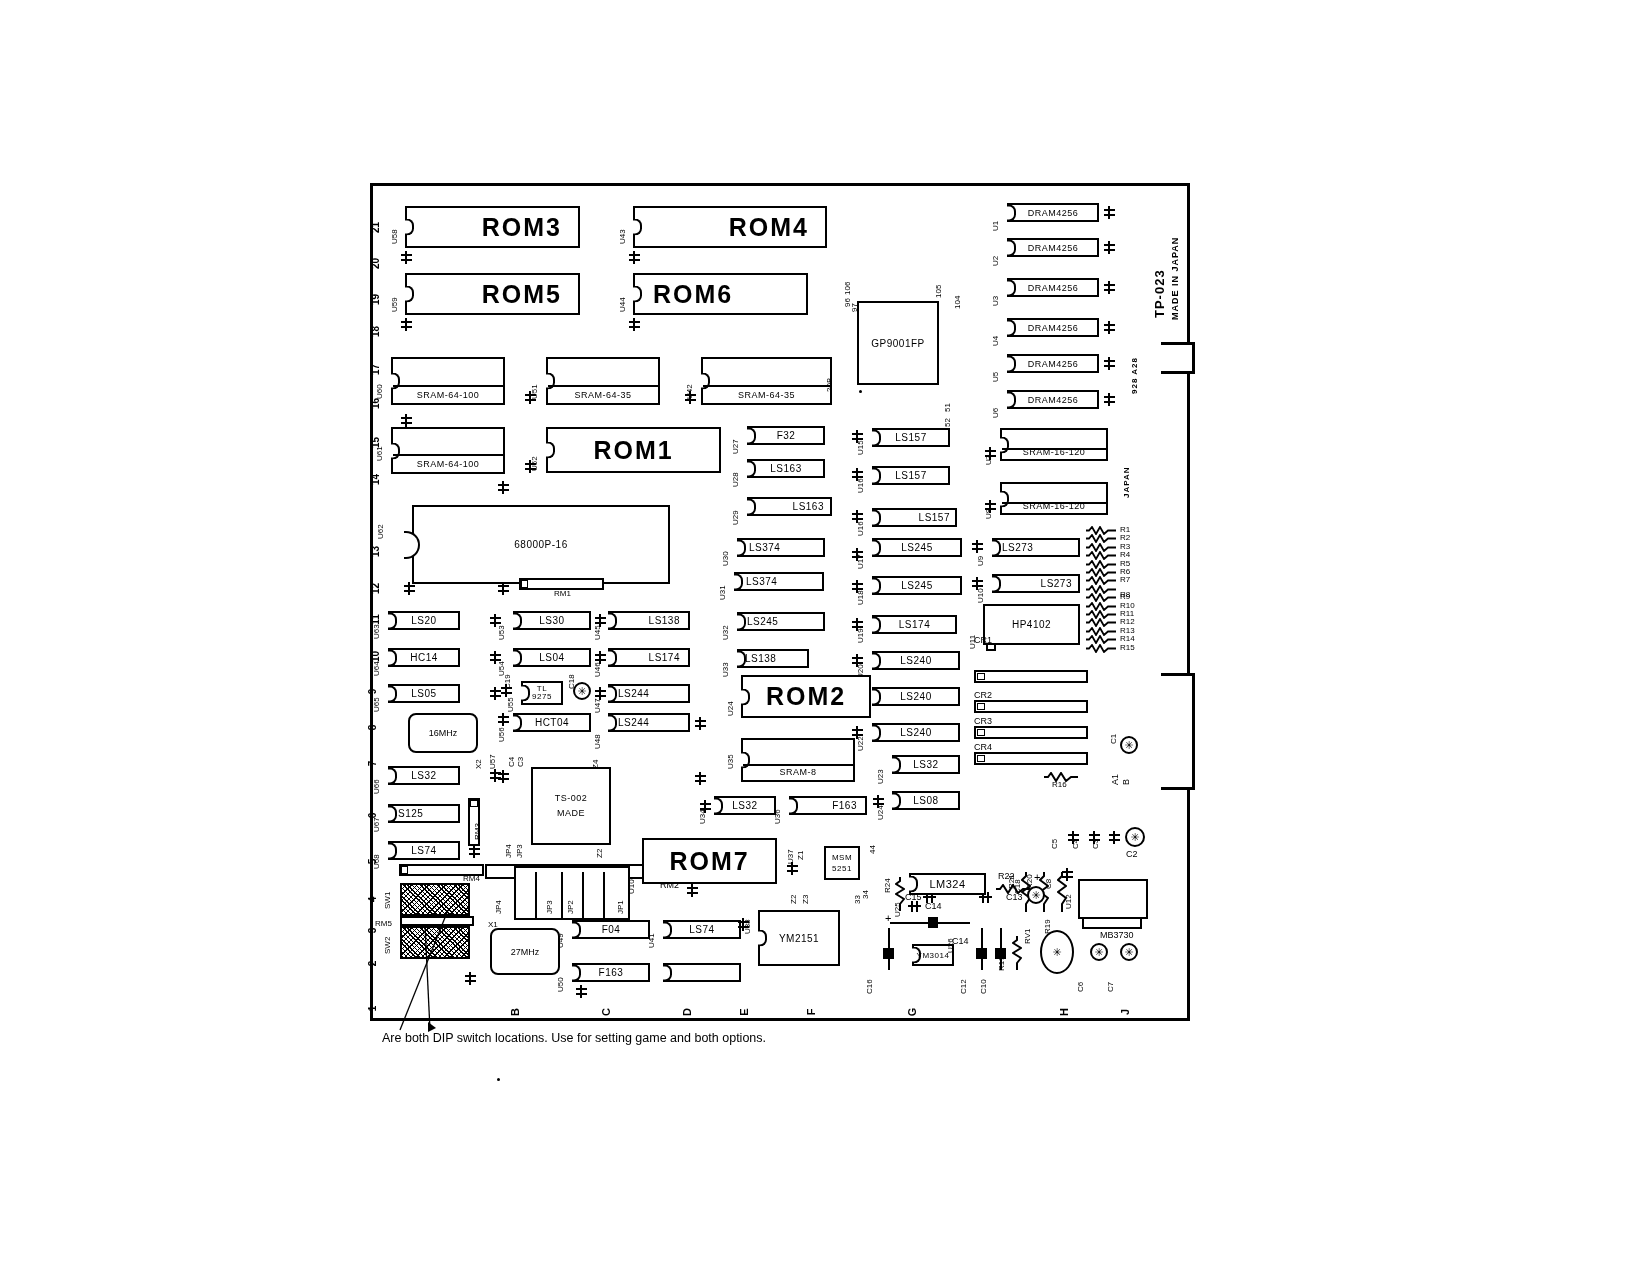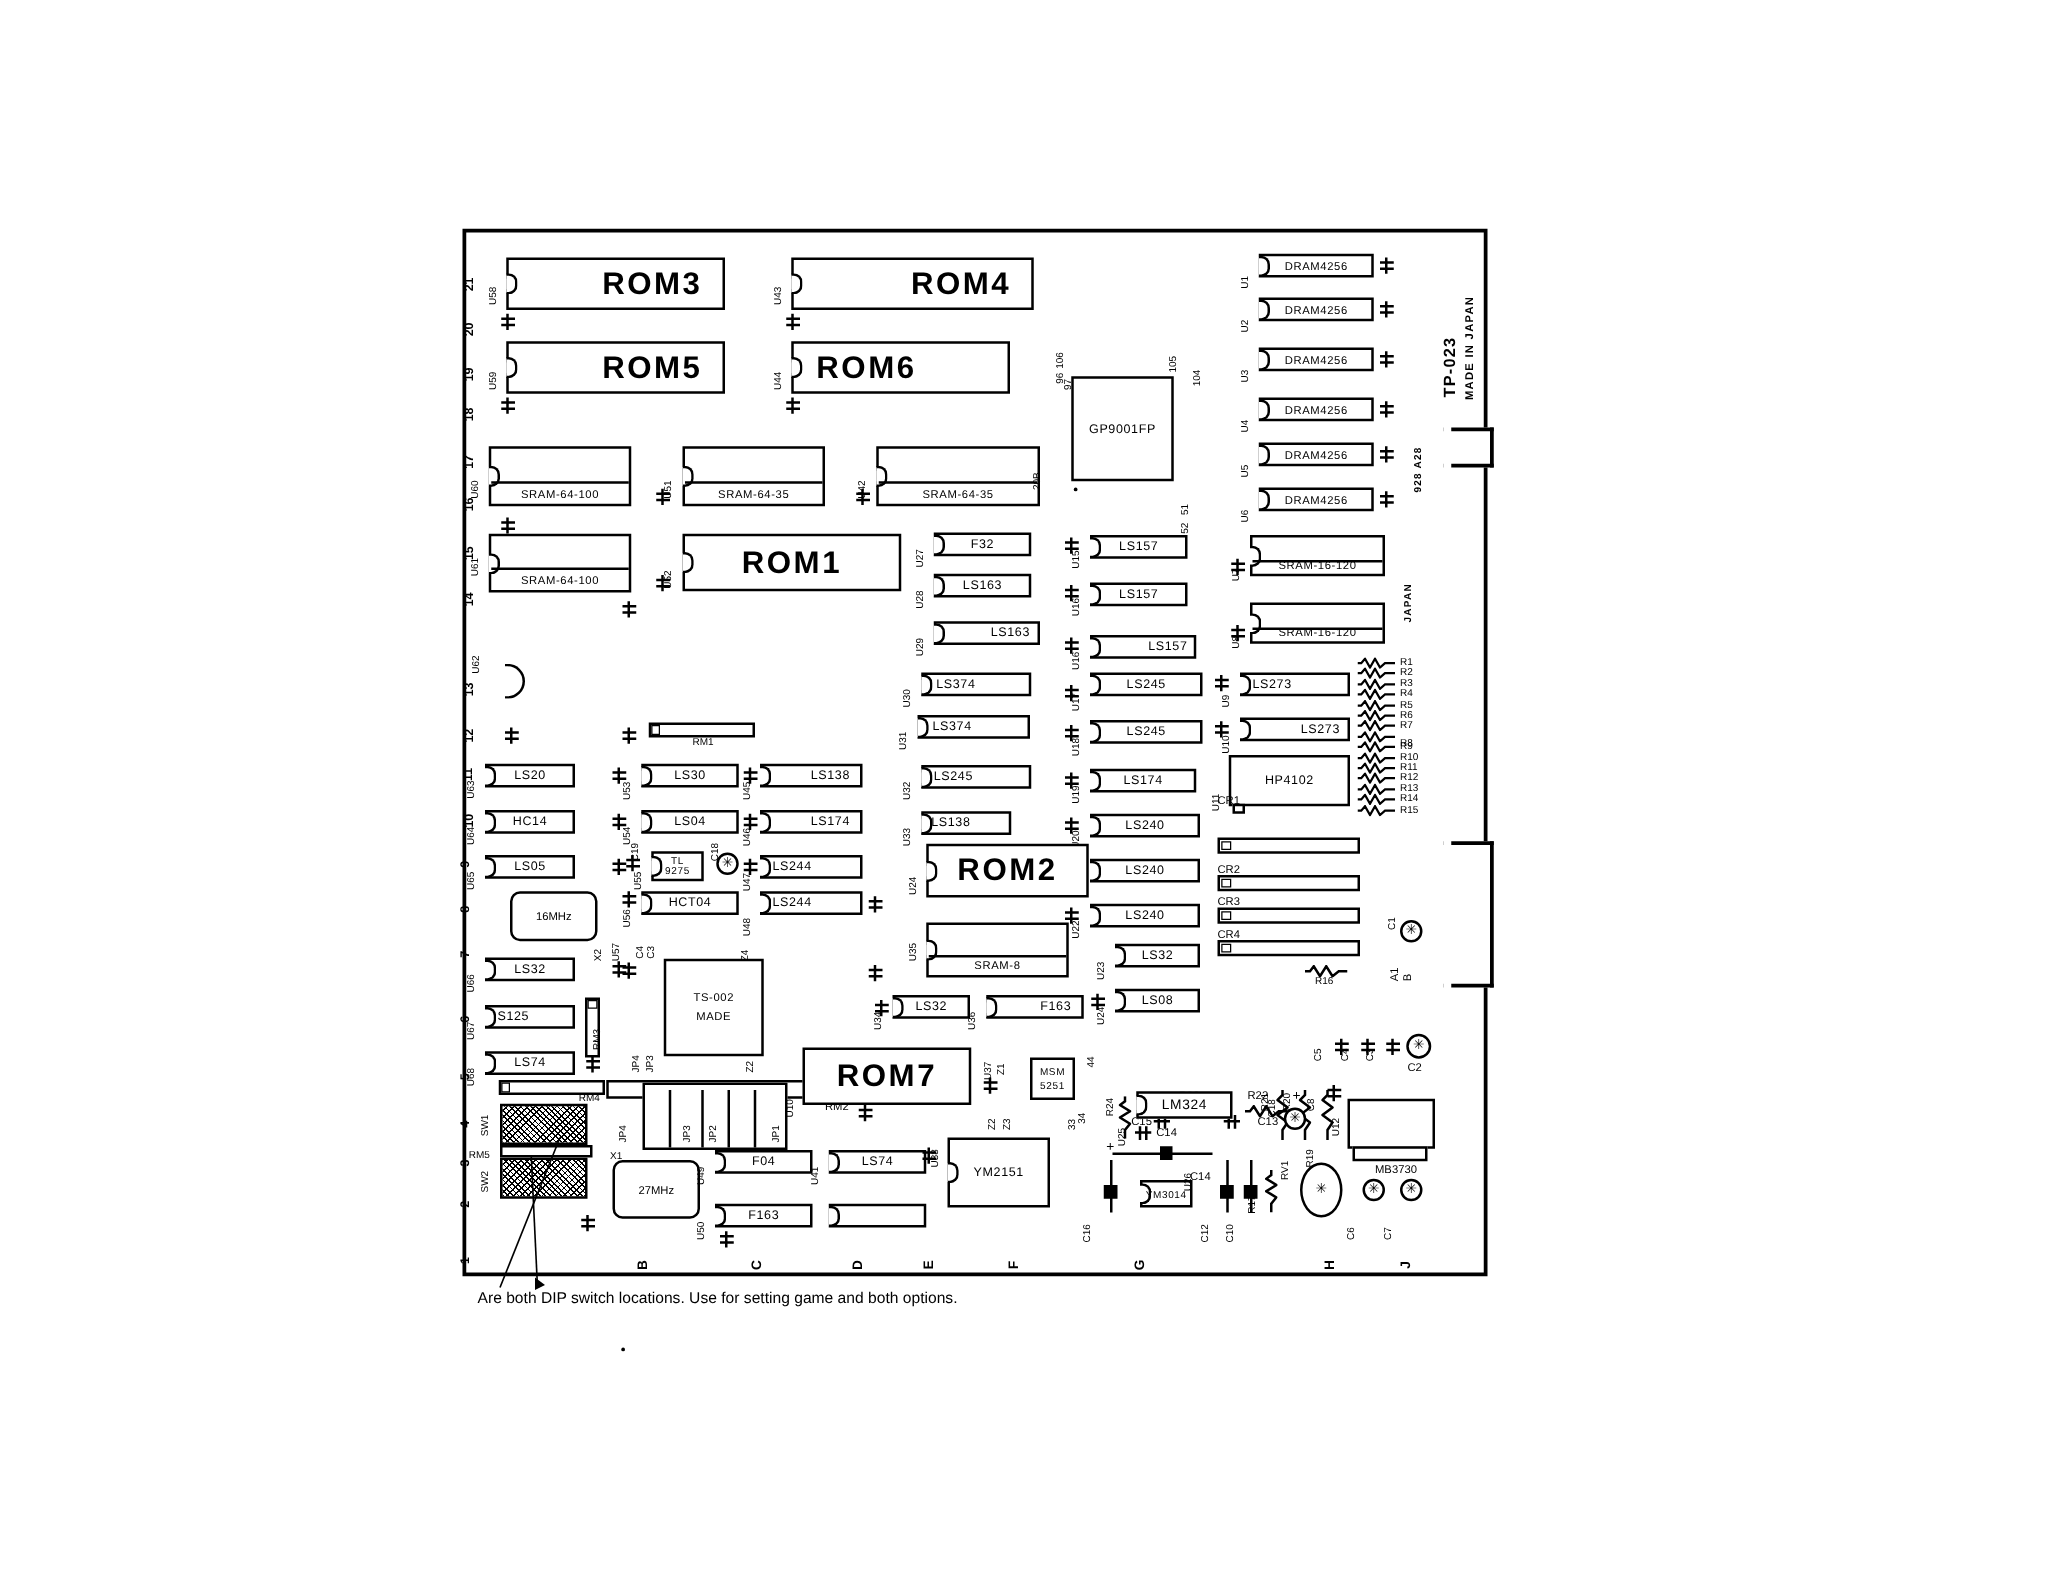"68000P-16" div.chip { html: none -> <div> <span>68000P-16</span> </div> }
